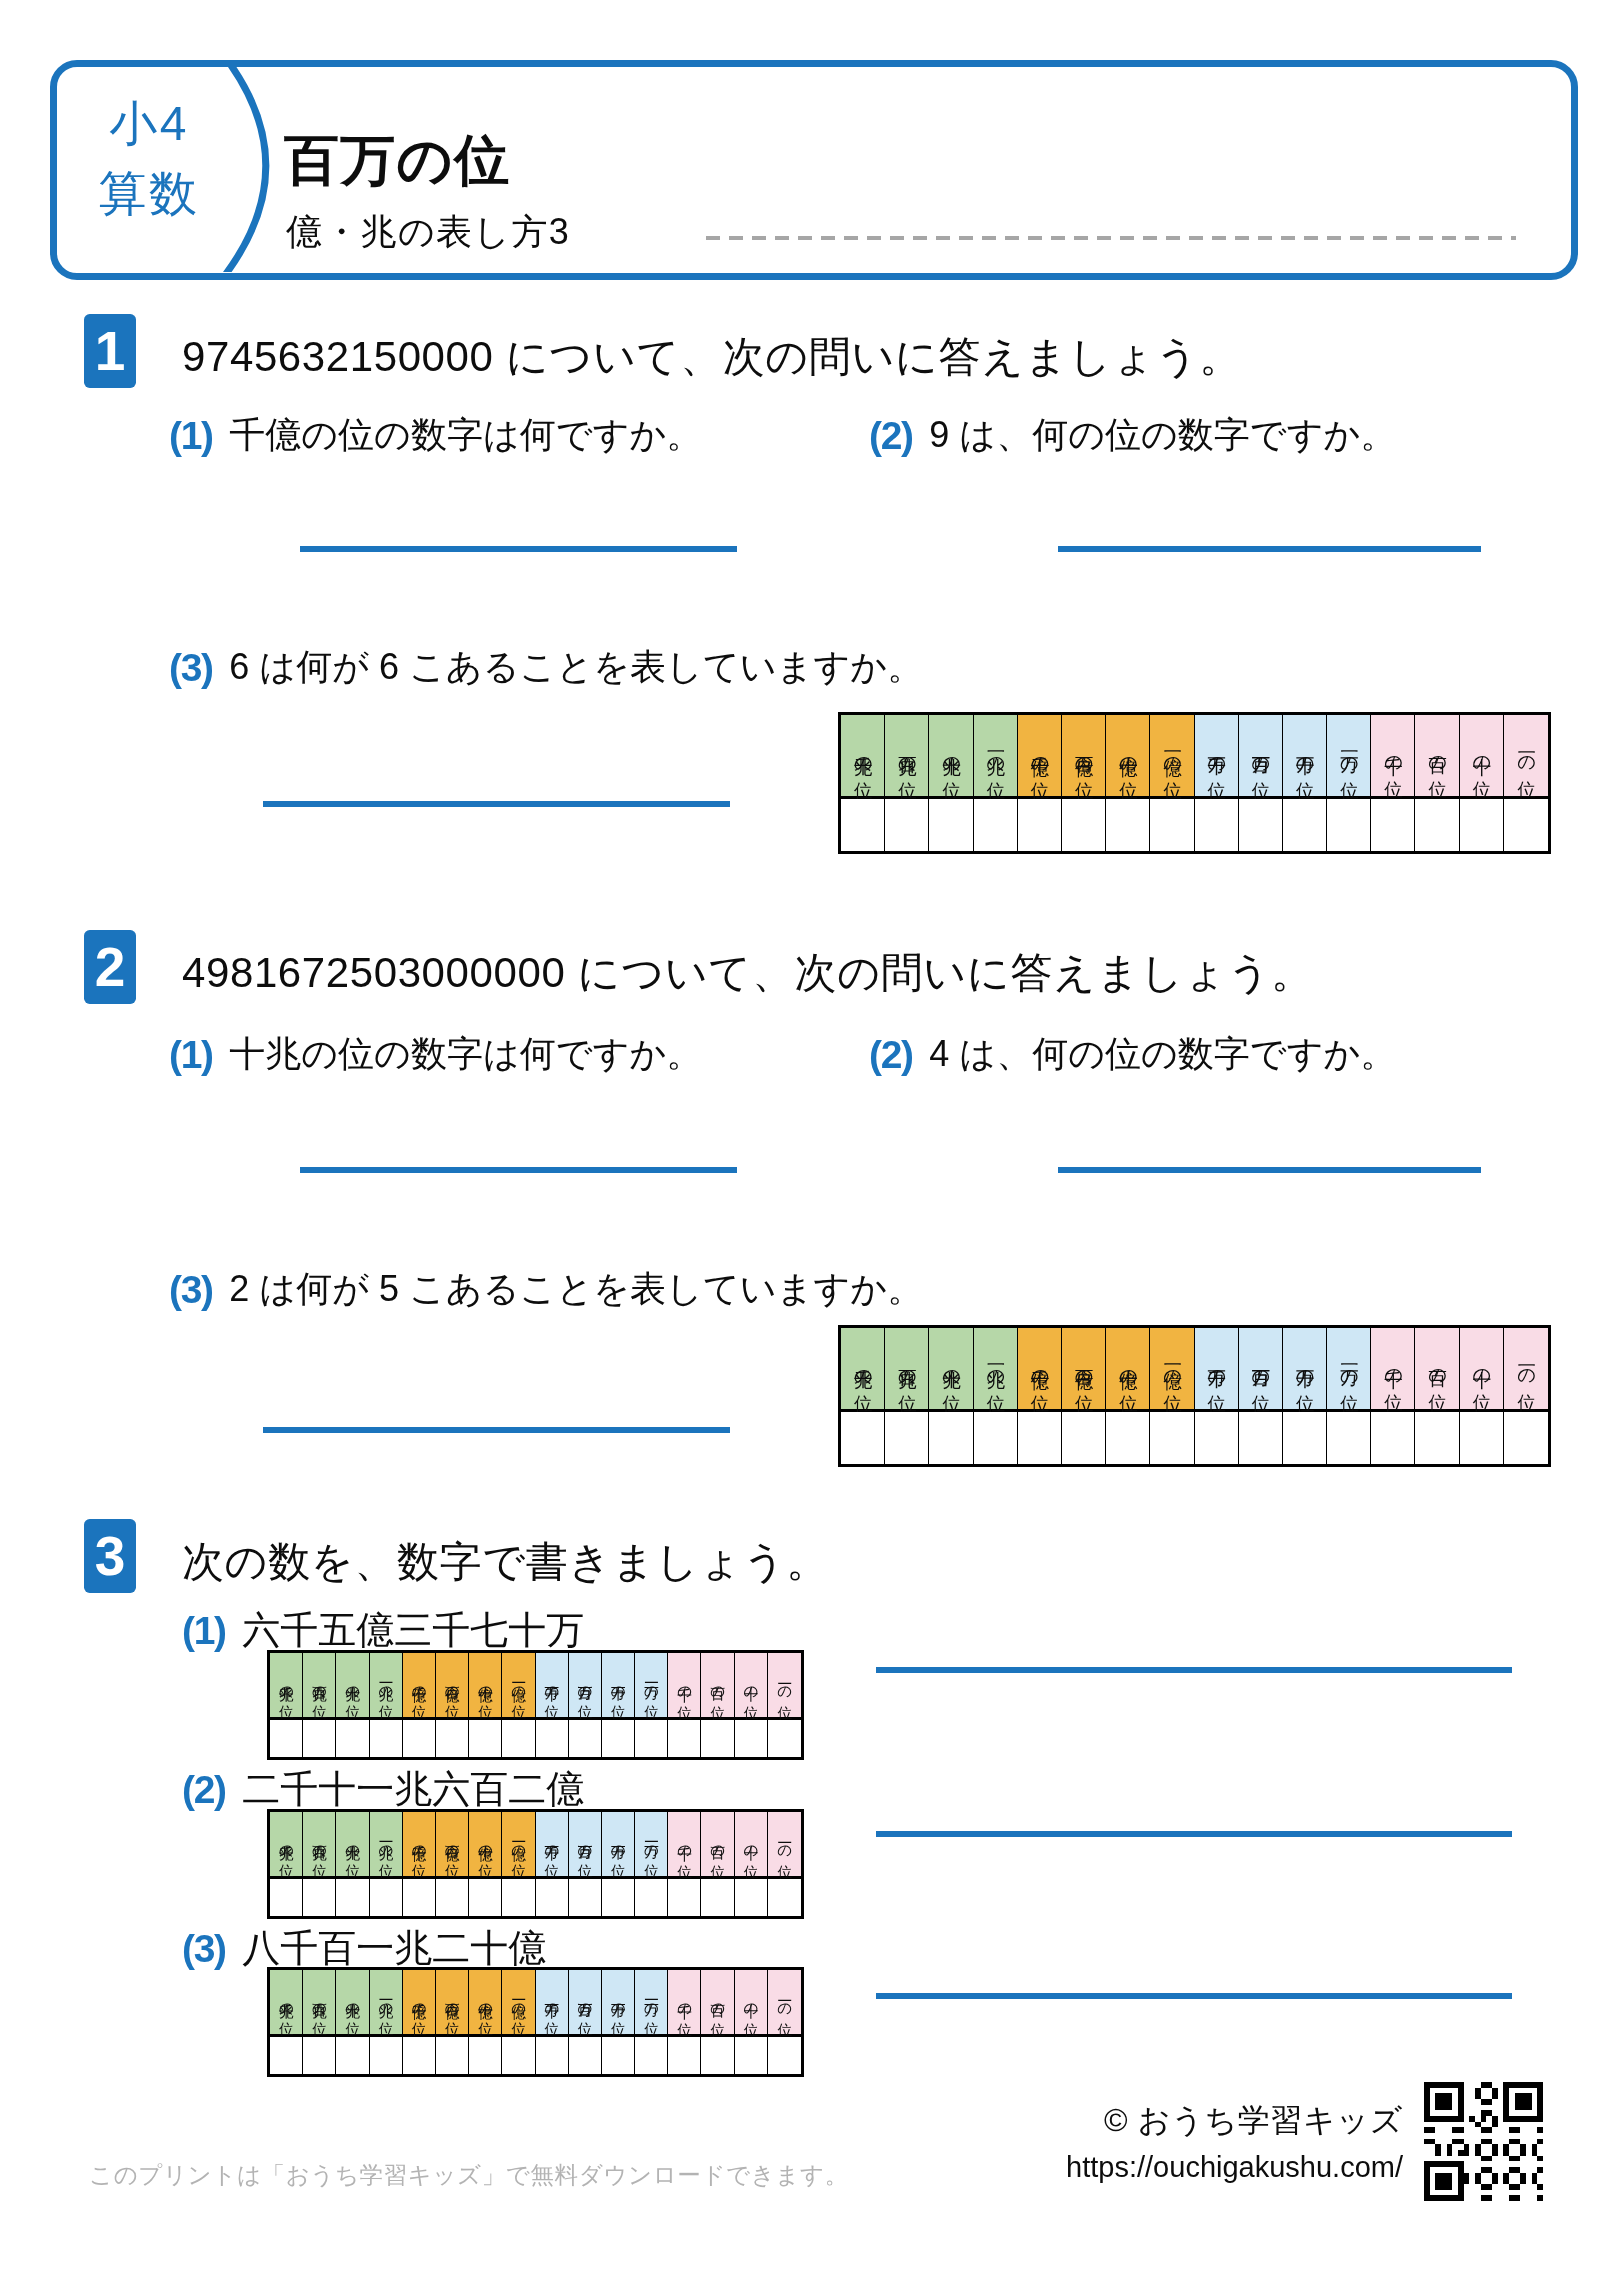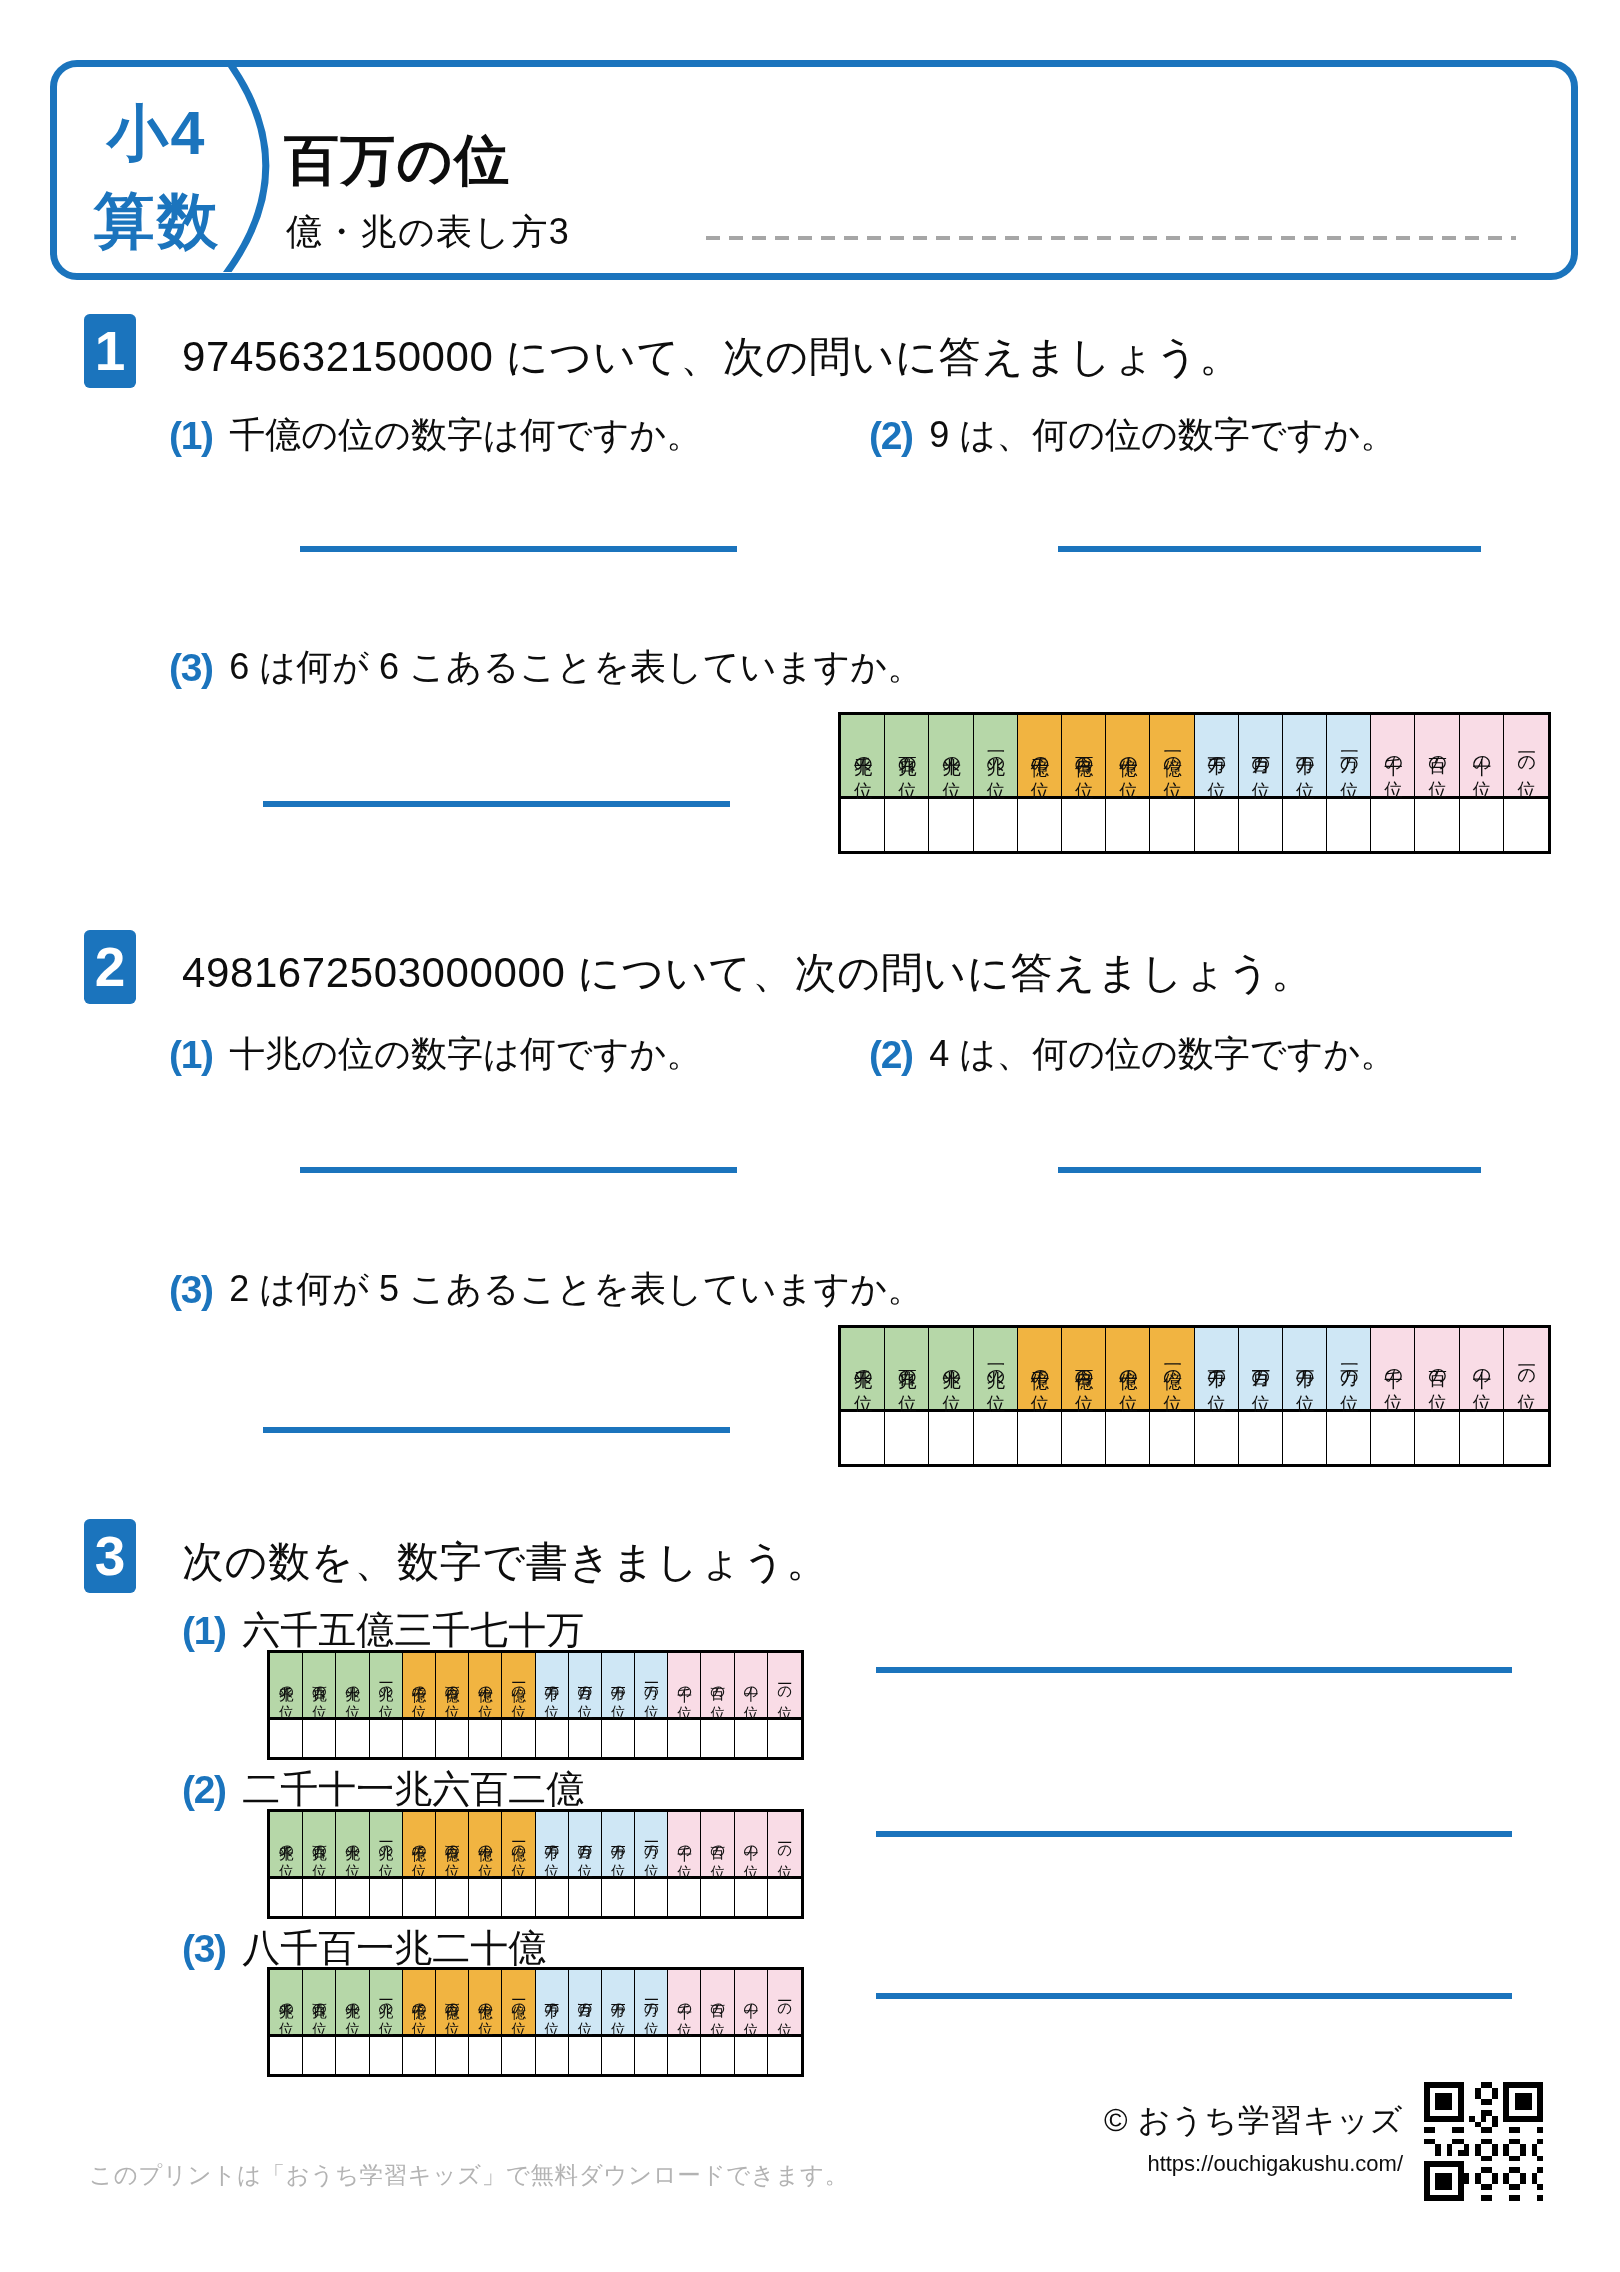"小4" .grade-label { font-size: 61px -> 48px; font-weight: bold -> normal; left: 84px -> 76px }
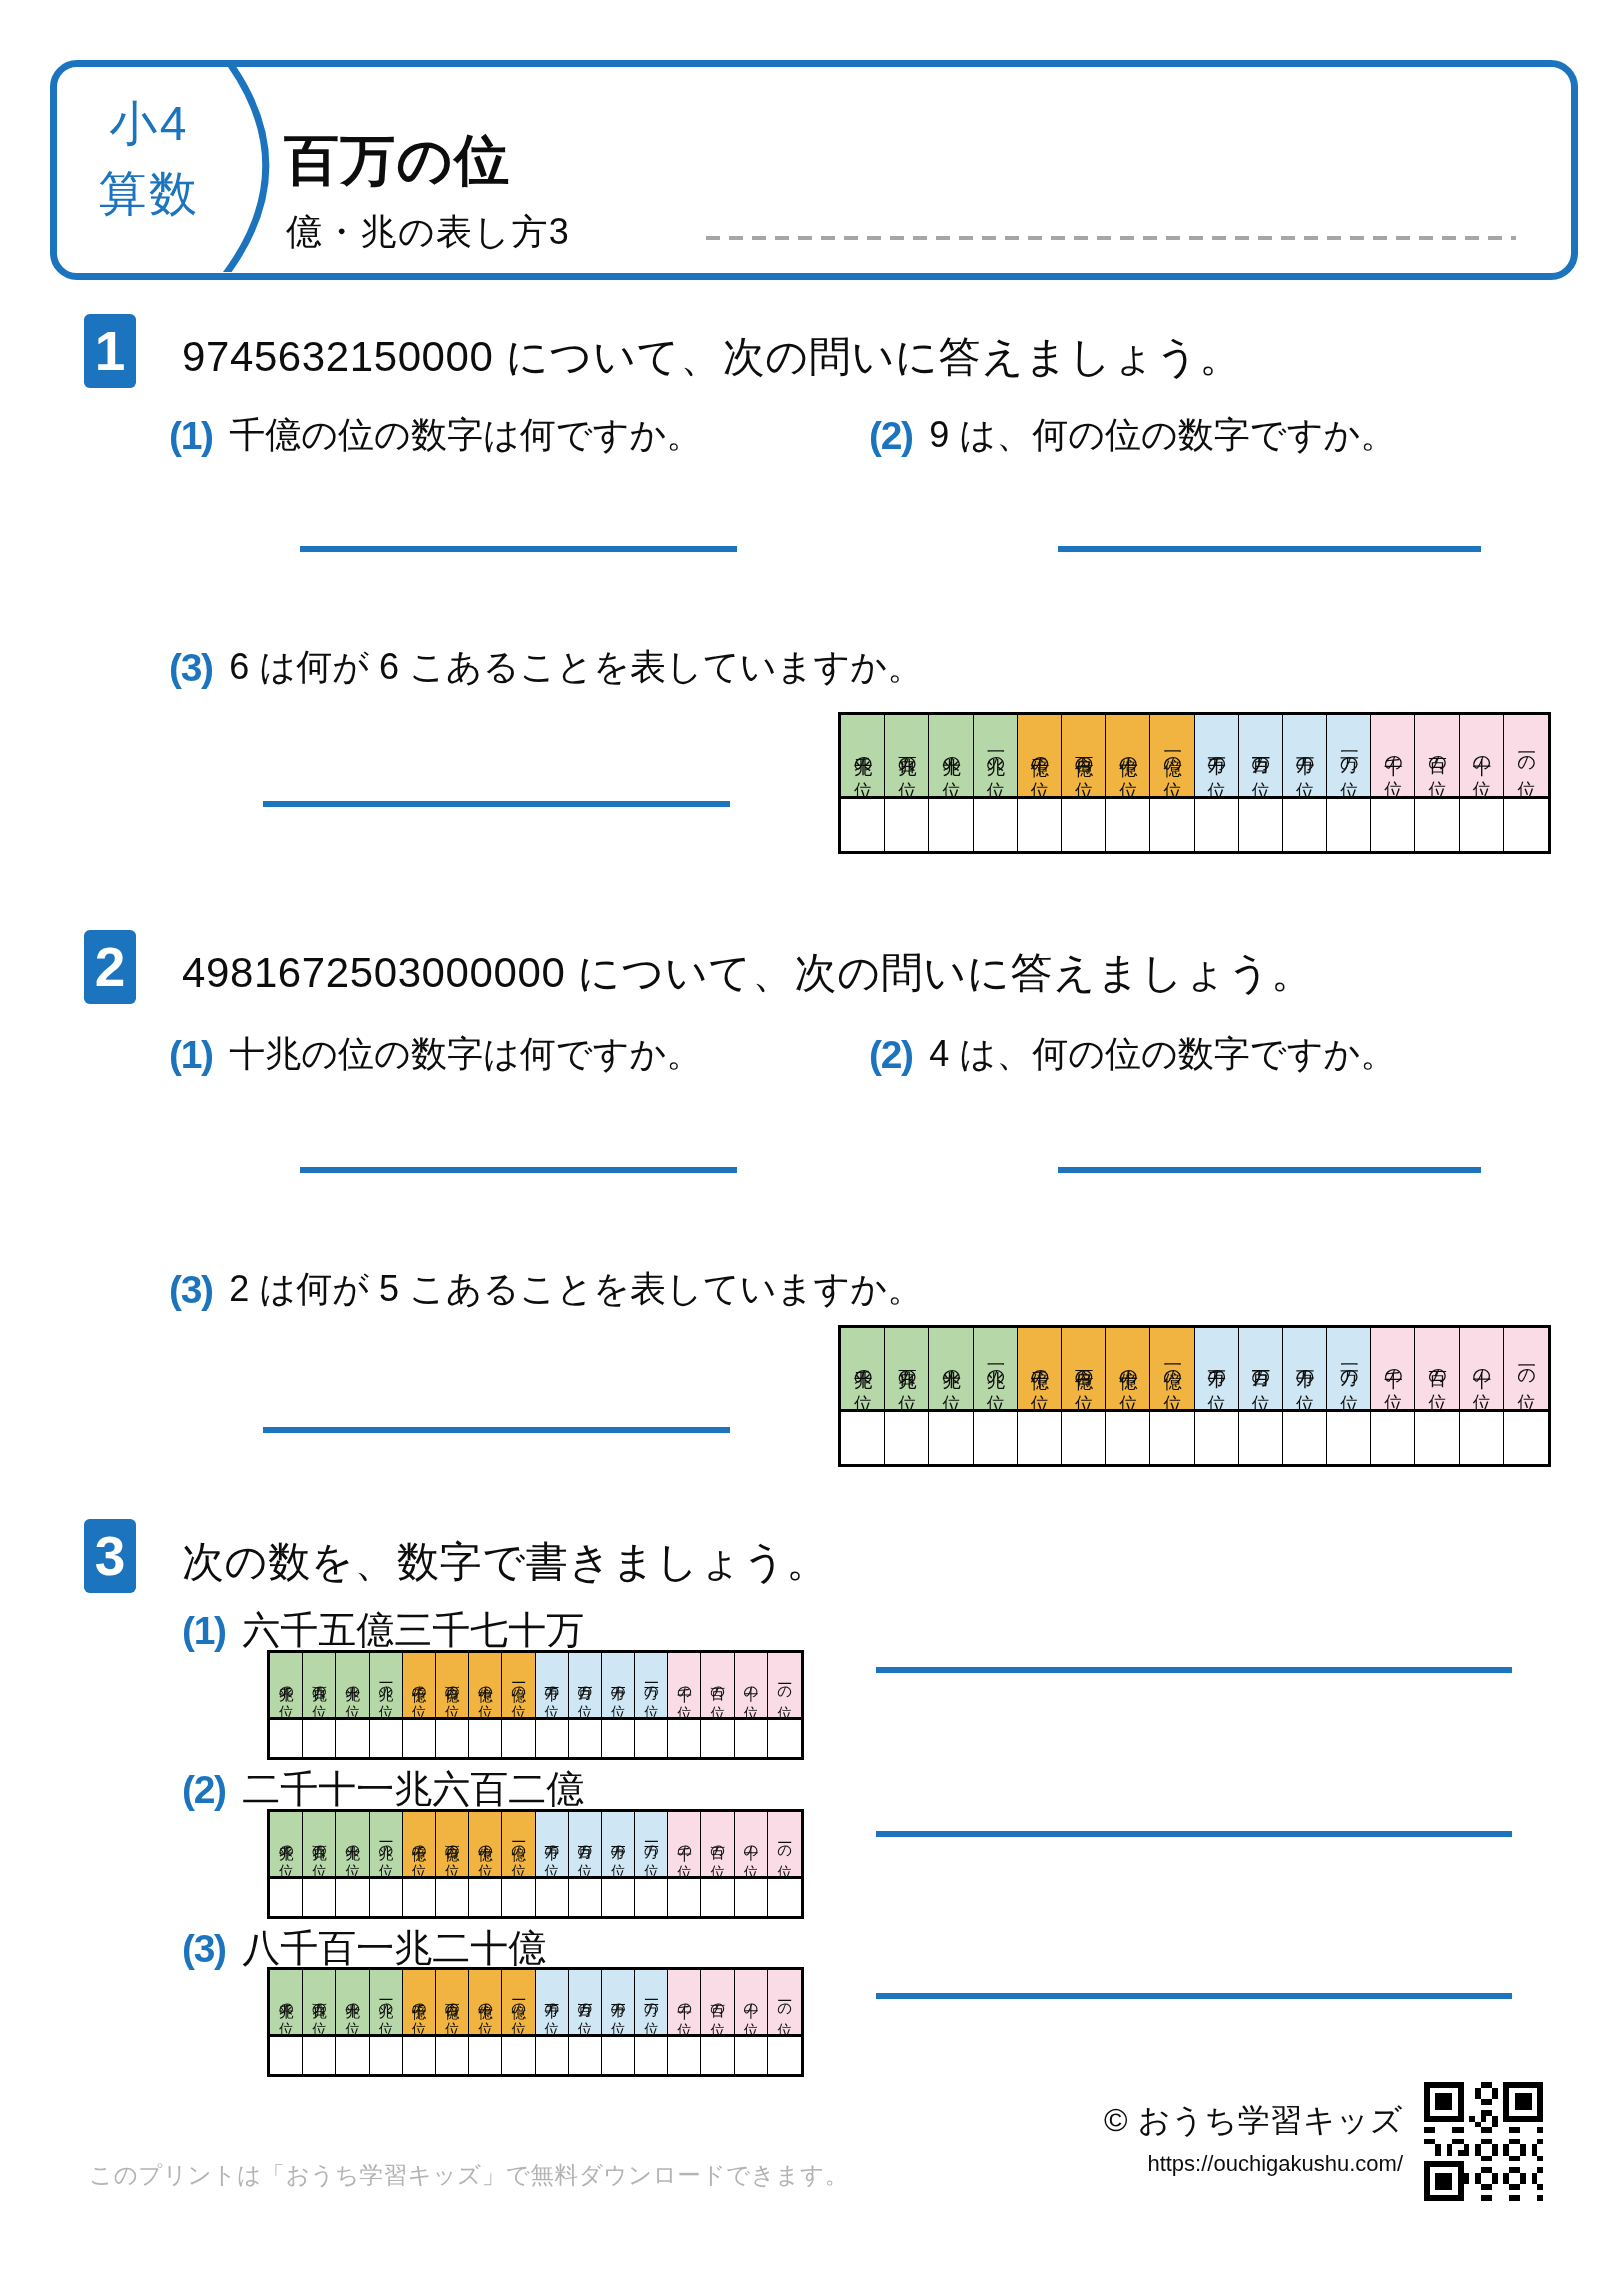"https://ouchigakushu.com/" .foot-url { font-size: 22px -> 29px }
